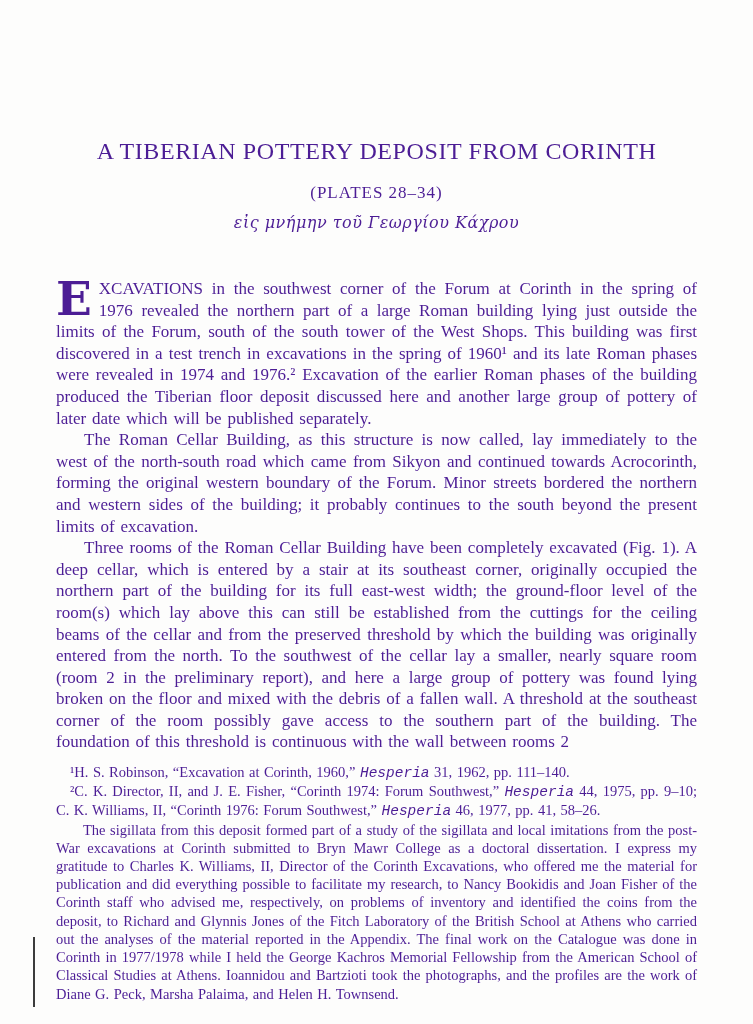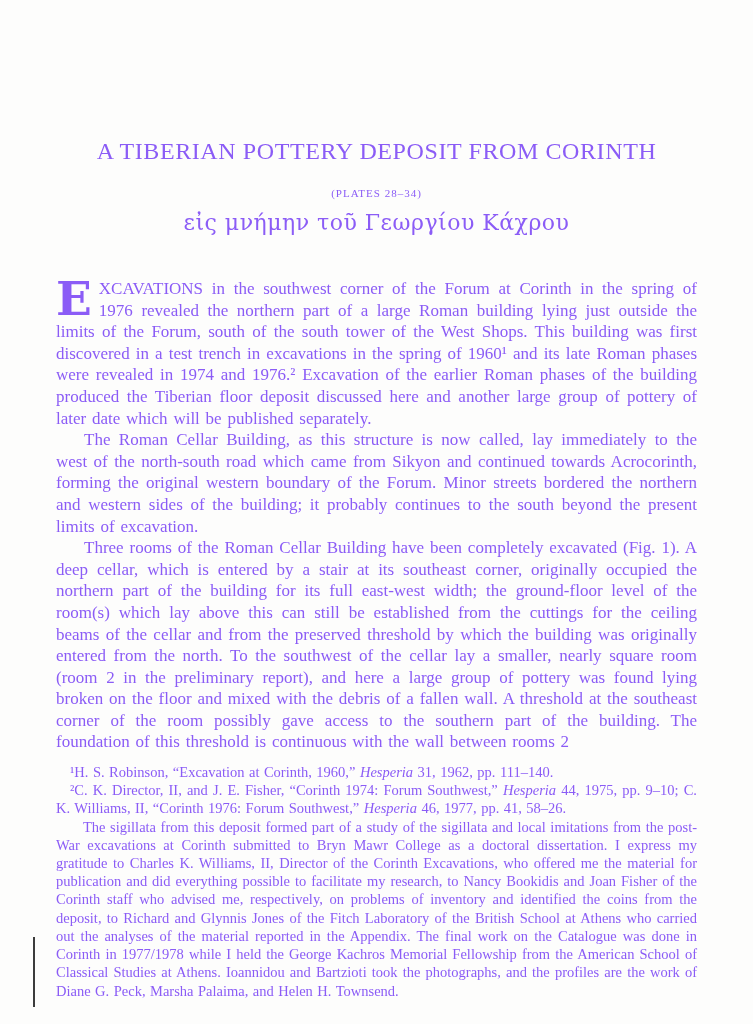"A TIBERIAN POTTERY DEPOSIT FROM" .page { color: #8b5cf6 -> #4c1d95 }
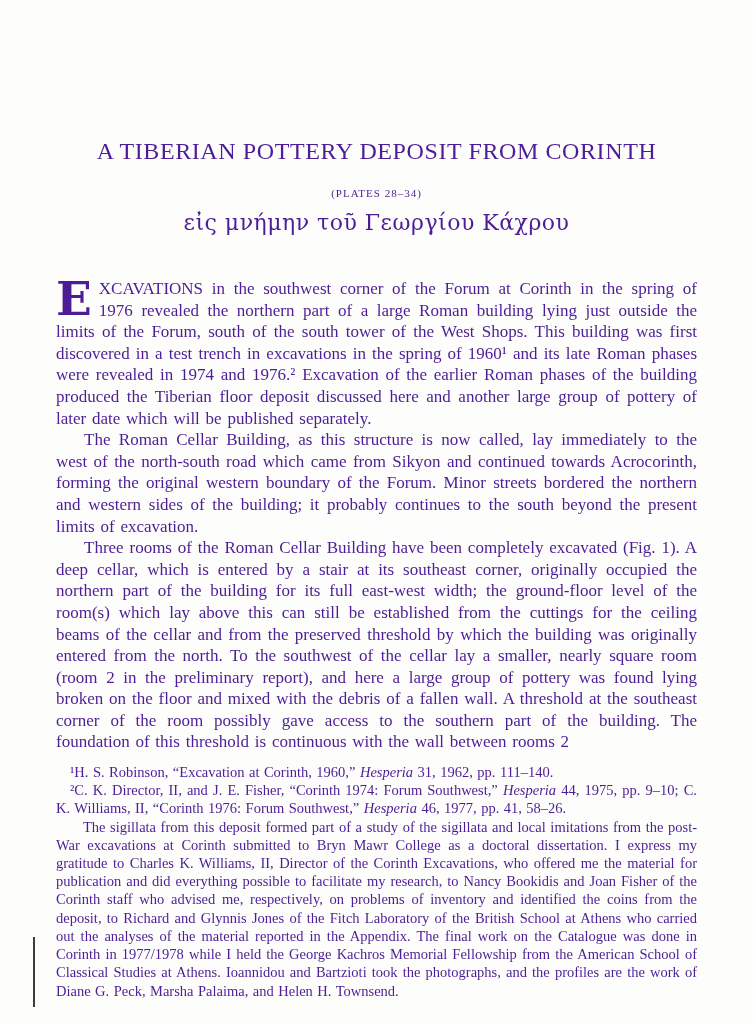"(PLATES 28–34)" .plates-line { font-size: 11px -> 17px }
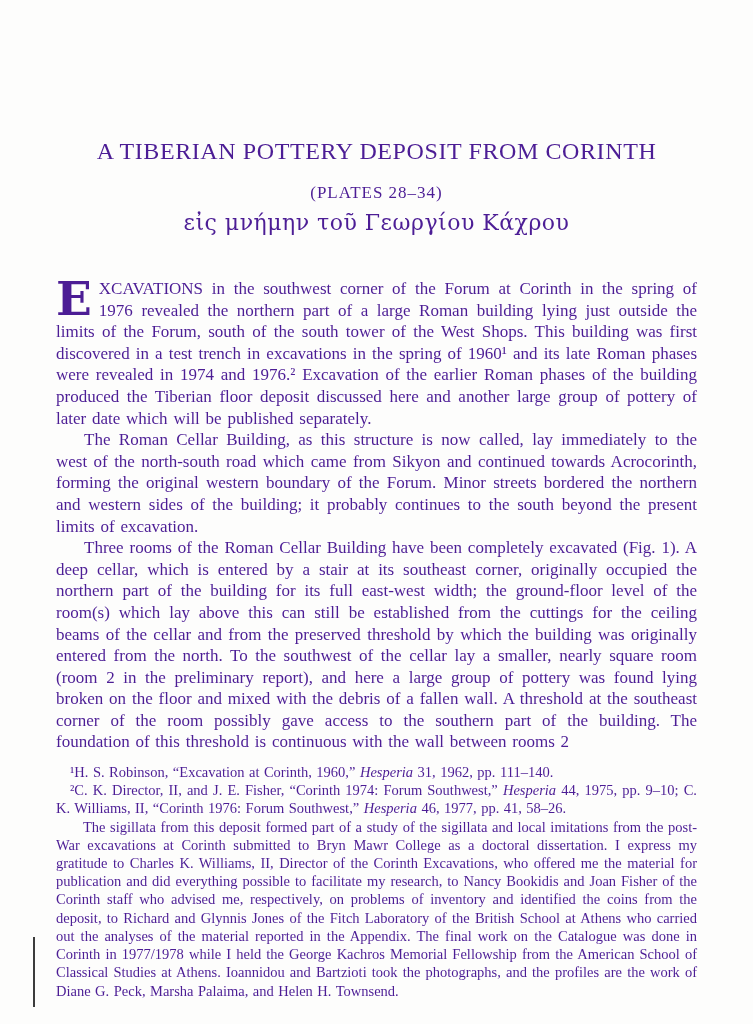"εἰς μνήμην τοῦ Γεωργίου Κάχρου" .dedication { font-size: 22px -> 16px; font-style: none -> italic }
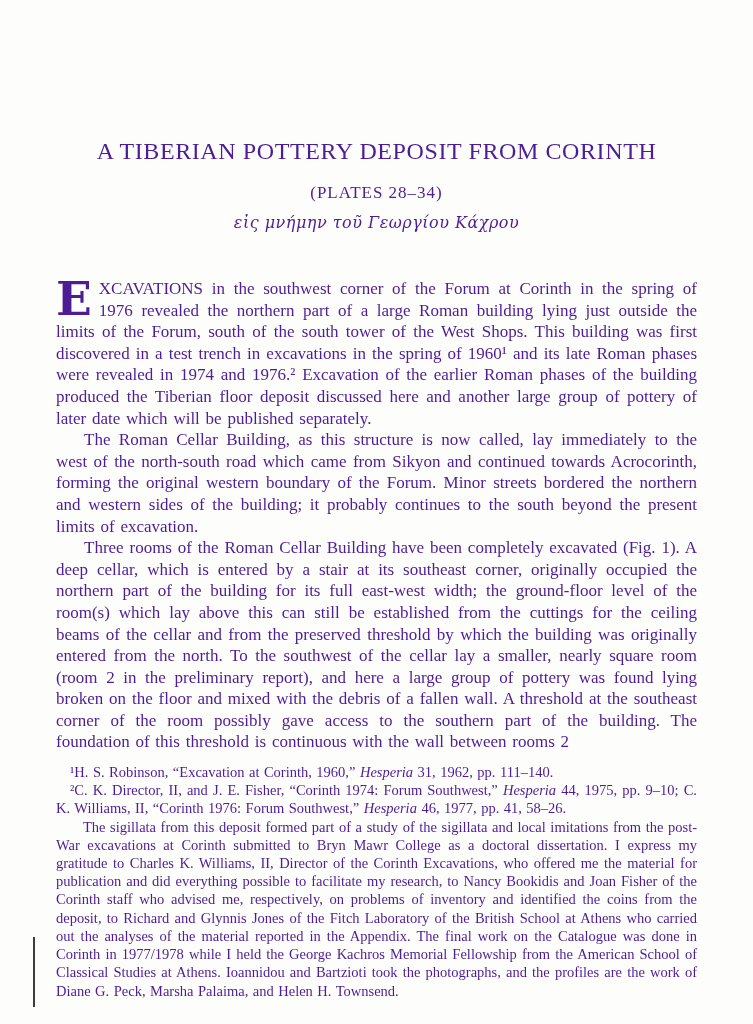"Hesperia" .it { font-family: none -> Liberation Mono, monospace }
